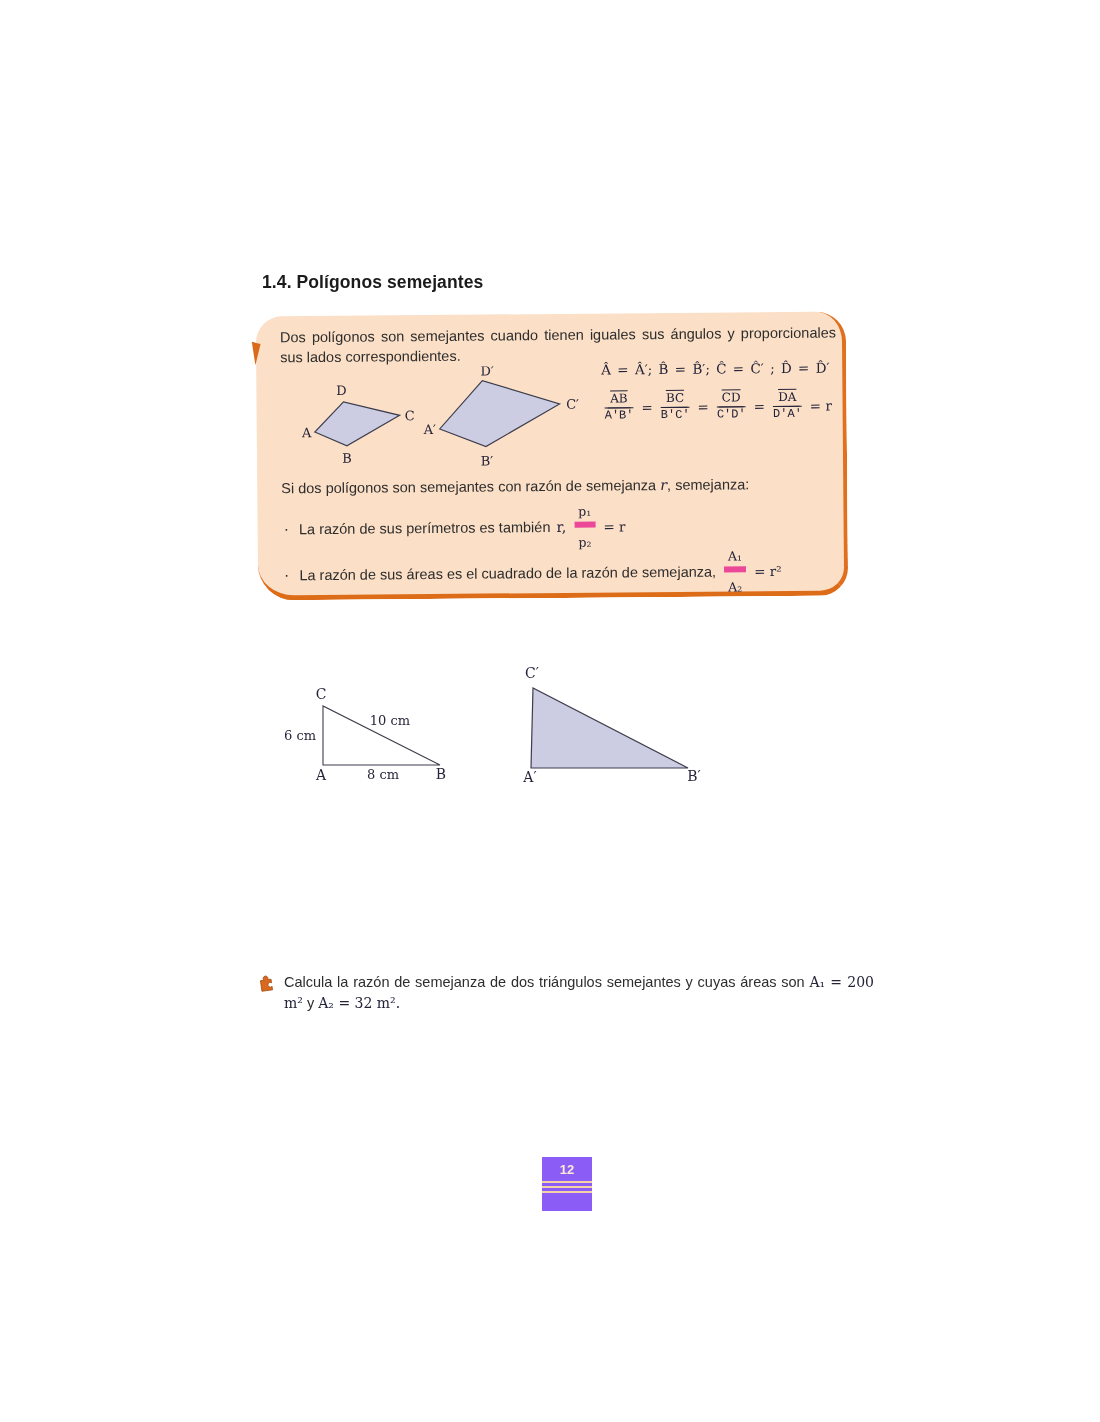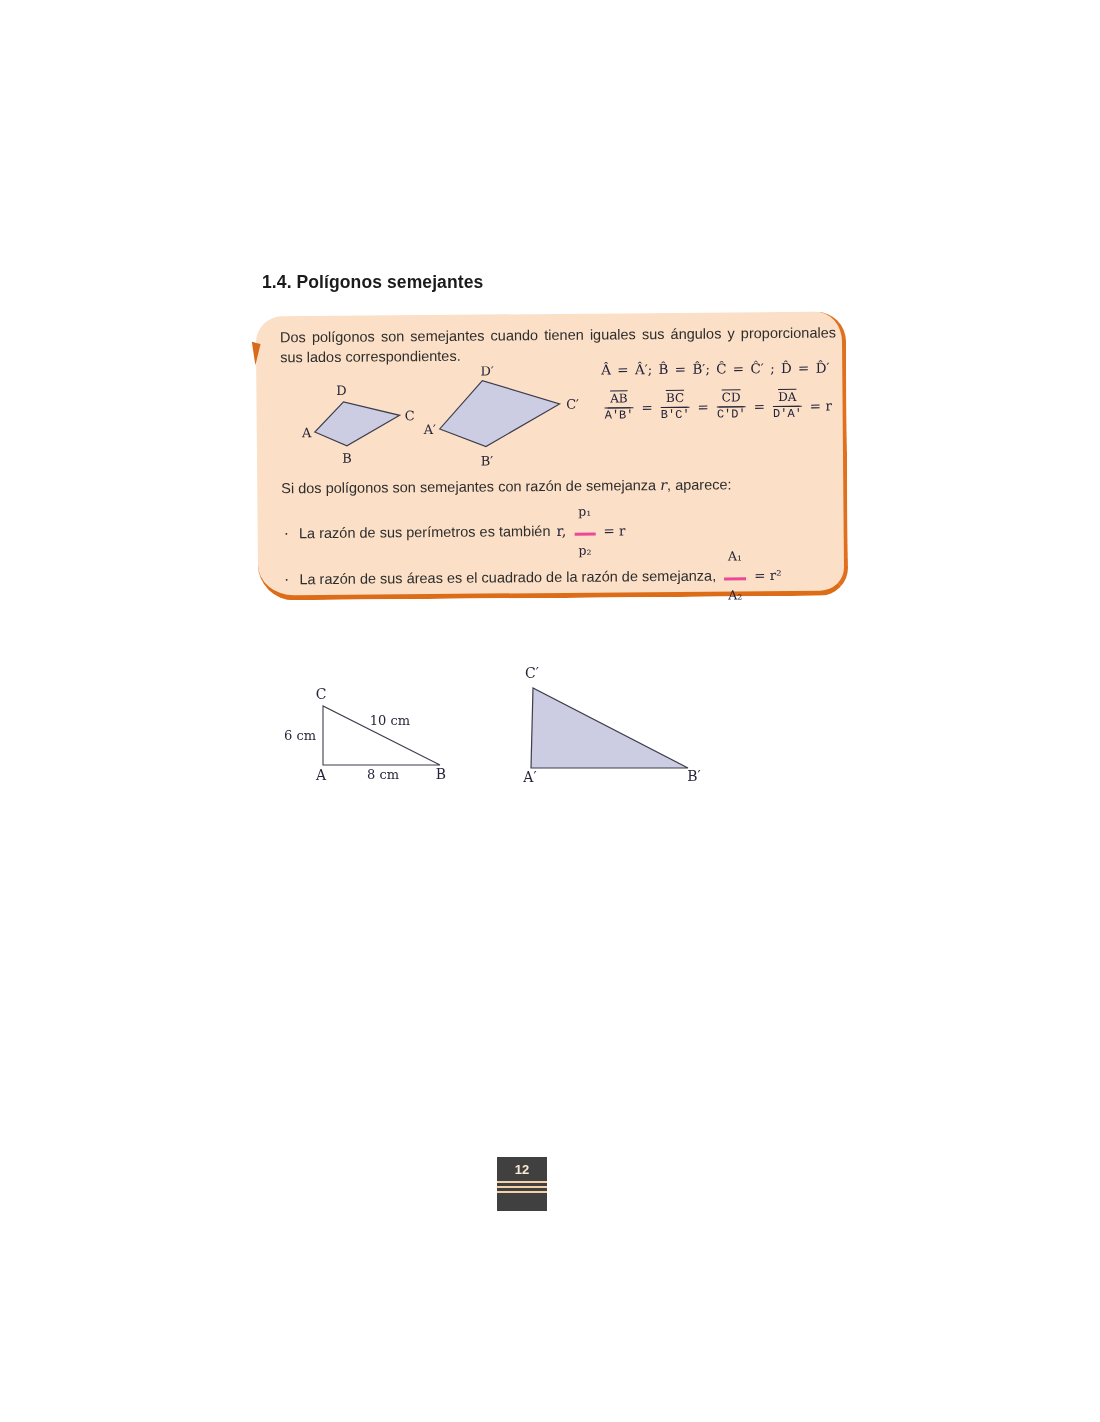", aparece:" span { text: aparece -> semejanza }
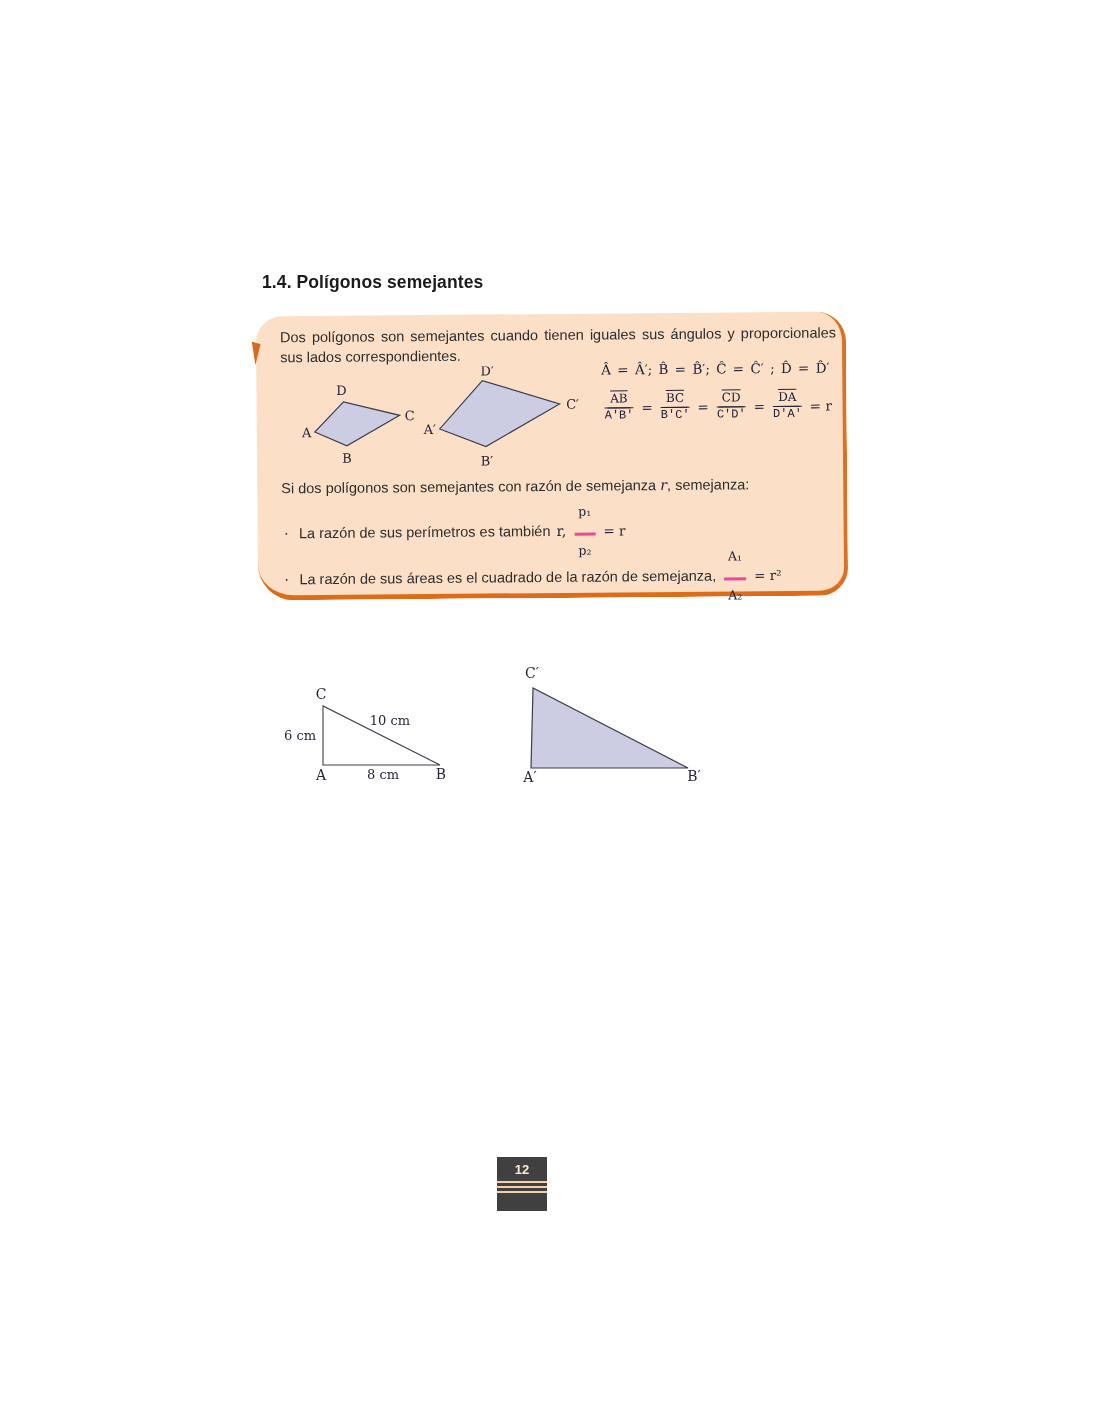"p₁" .frac .num { border-bottom: 3px solid #ec4899 -> 6px solid #ec4899; padding: 0 4px 14px -> 0 4px 3px }
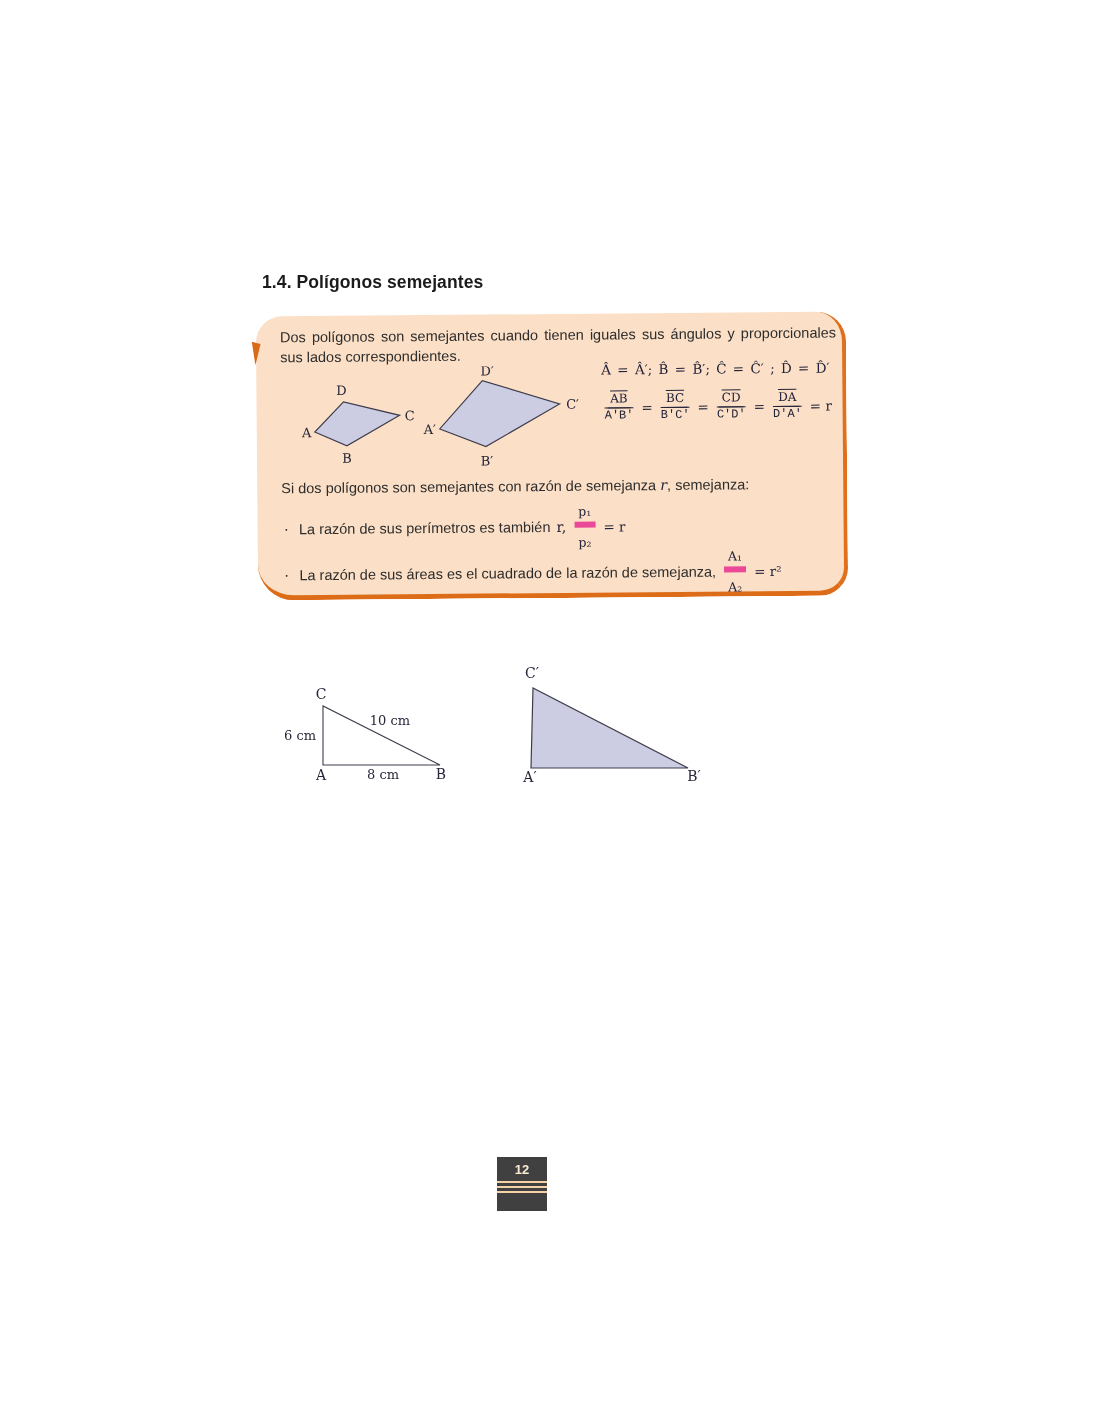"Calcula la razón de semejanza" div.exercise { html: none -> <div> <svg> <path></path> </svg> <p><span>Calcula la razón de semejanza de dos triángulos semejantes y cuyas áreas son </span><span>A₁ = 200 m²</span><span> y </span><span>A₂ = 32 m².</span></p> </div> }
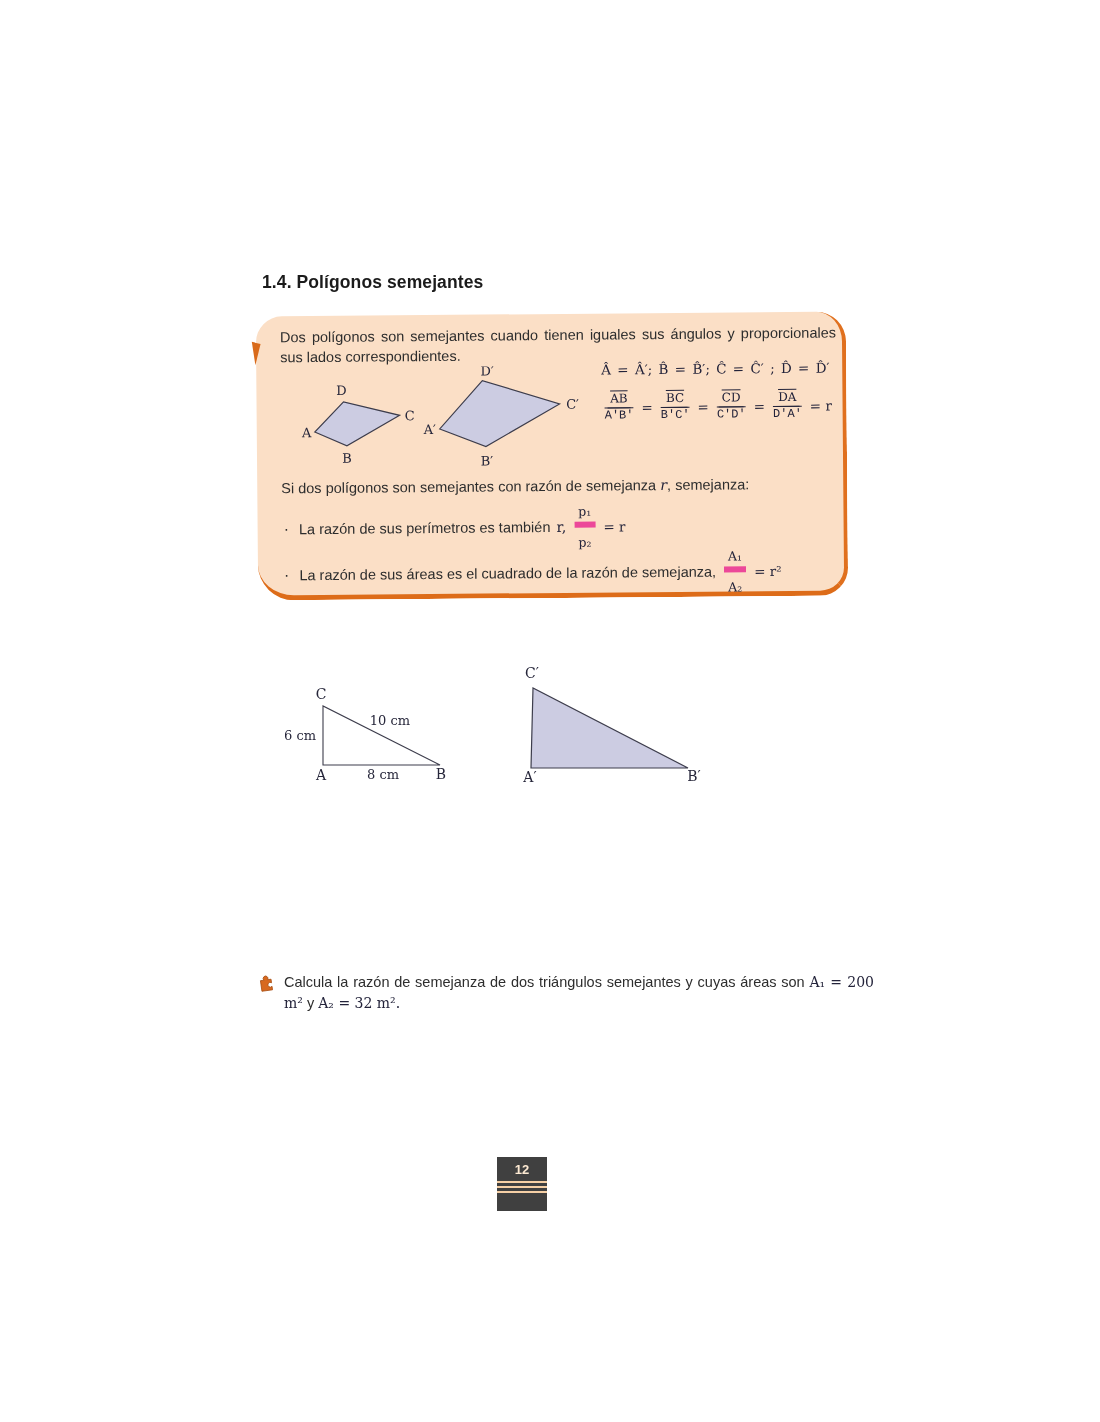"12" .footer-box { background: #404040 -> #8b5cf6; left: 497px -> 542px }
